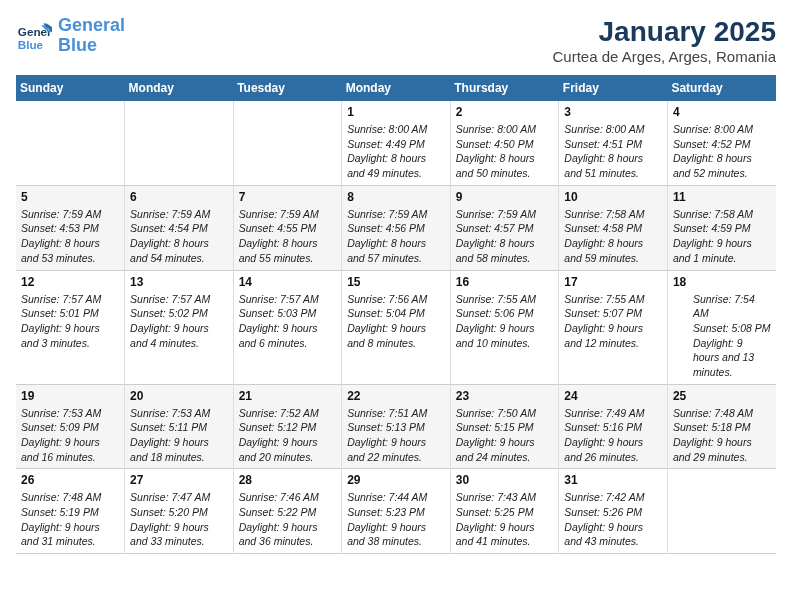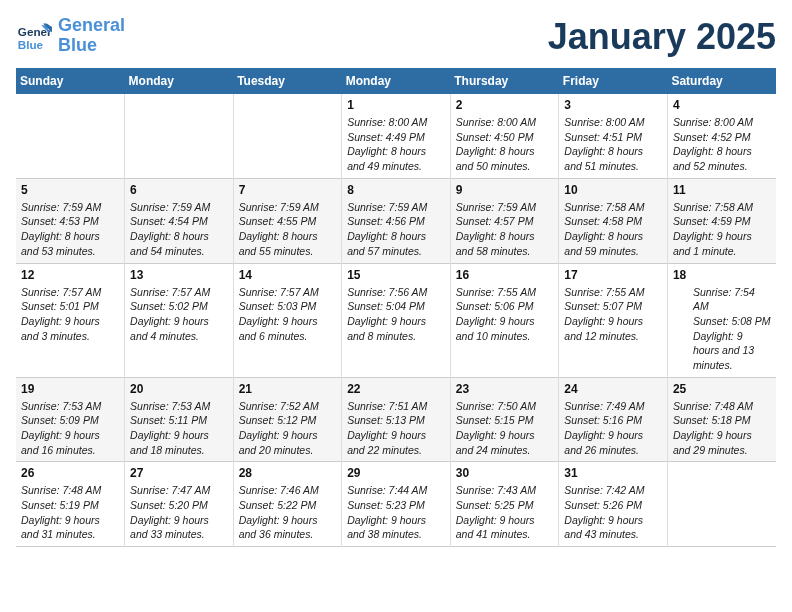"January 2025" .title-block h1 { font-size: 36px -> 28px }
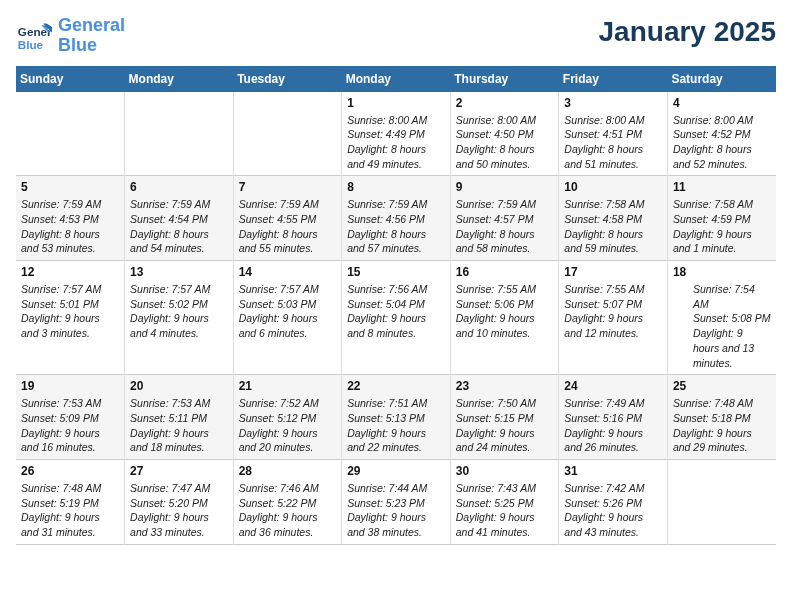"Curtea de Arges, Arges, Romania" h2 { html: none -> <h2>Curtea de Arges, Arges, Romania</h2> }
